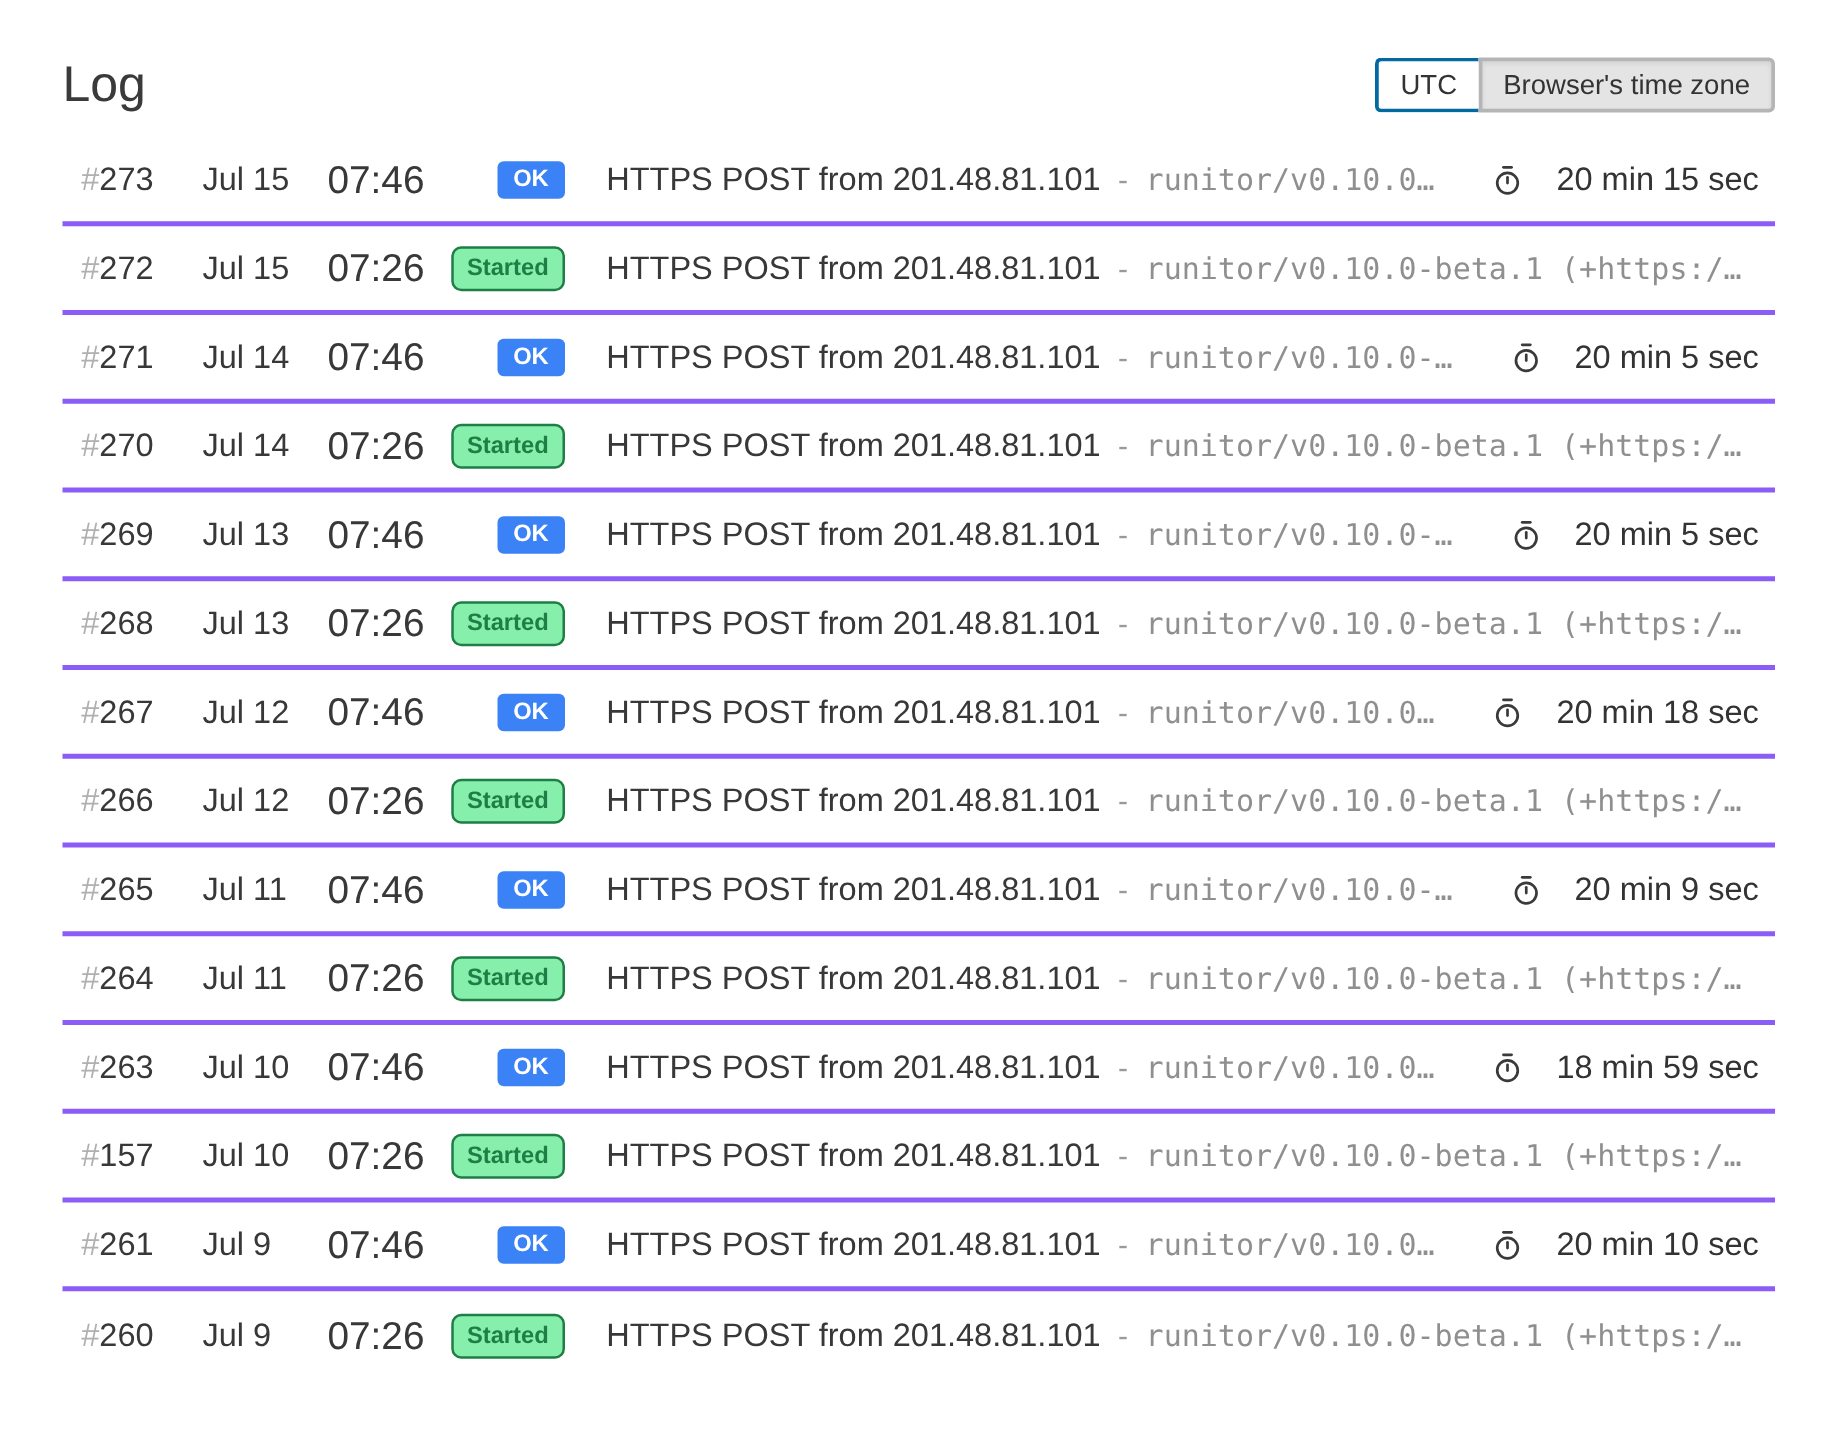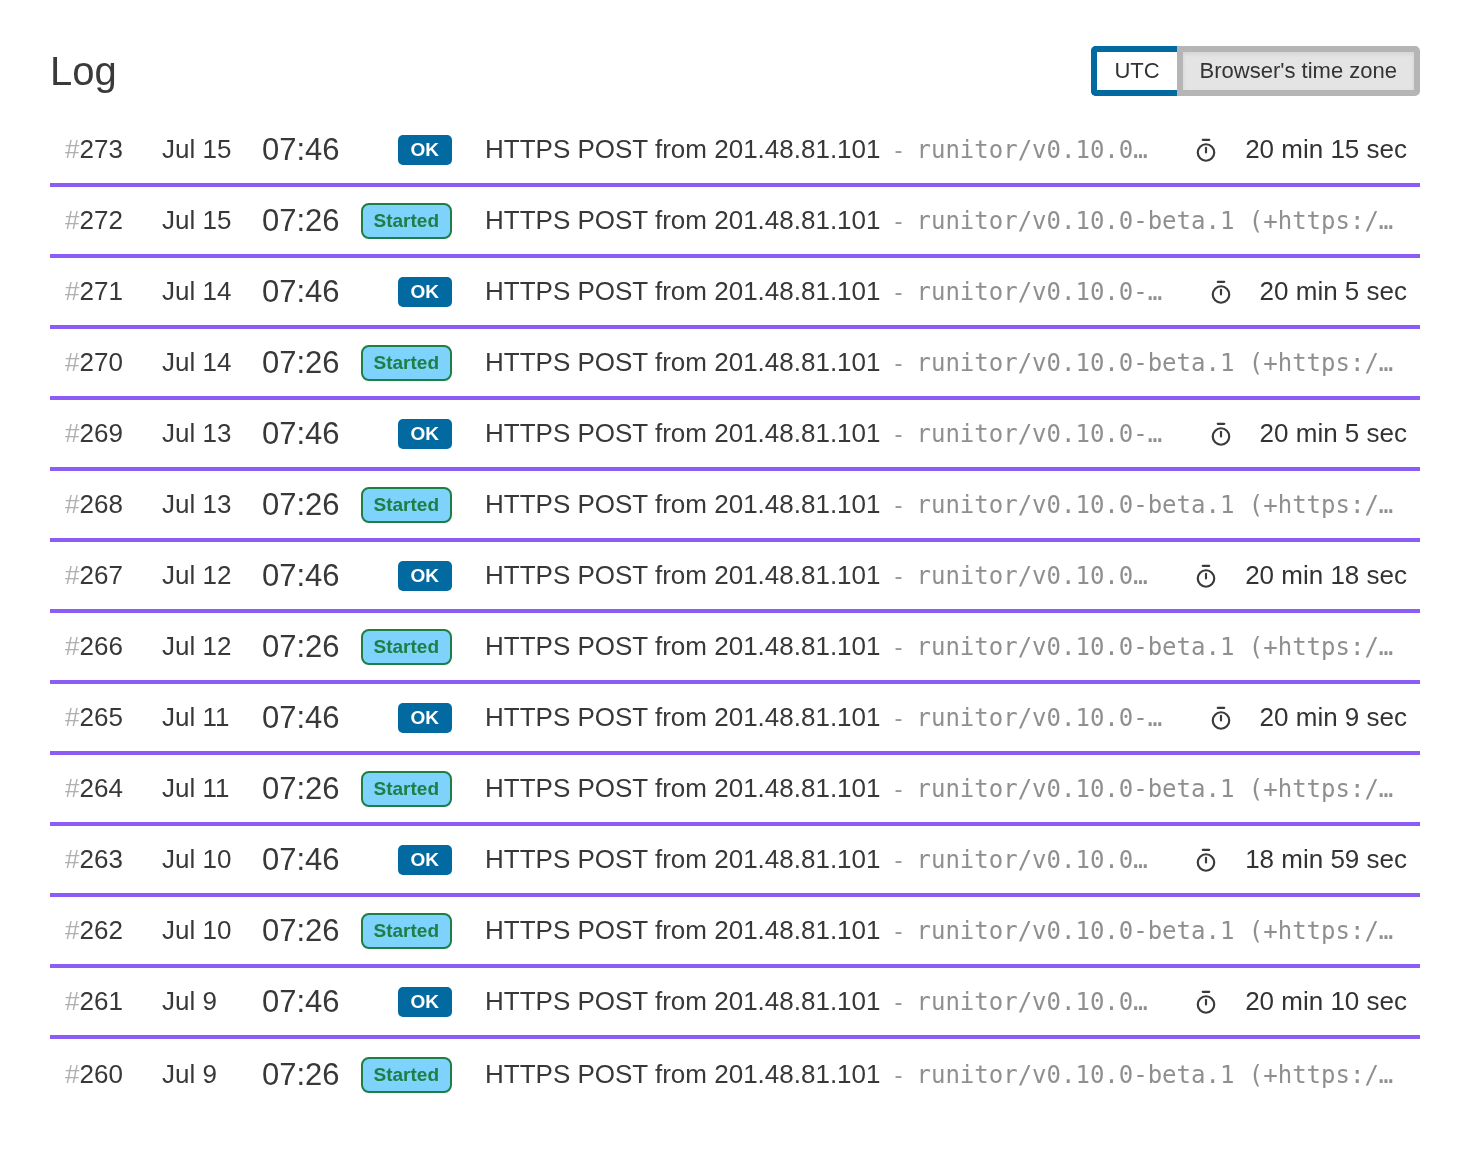"UTC" .tz-btn { border: 6px solid #0369a1 -> 3px solid #0369a1 }
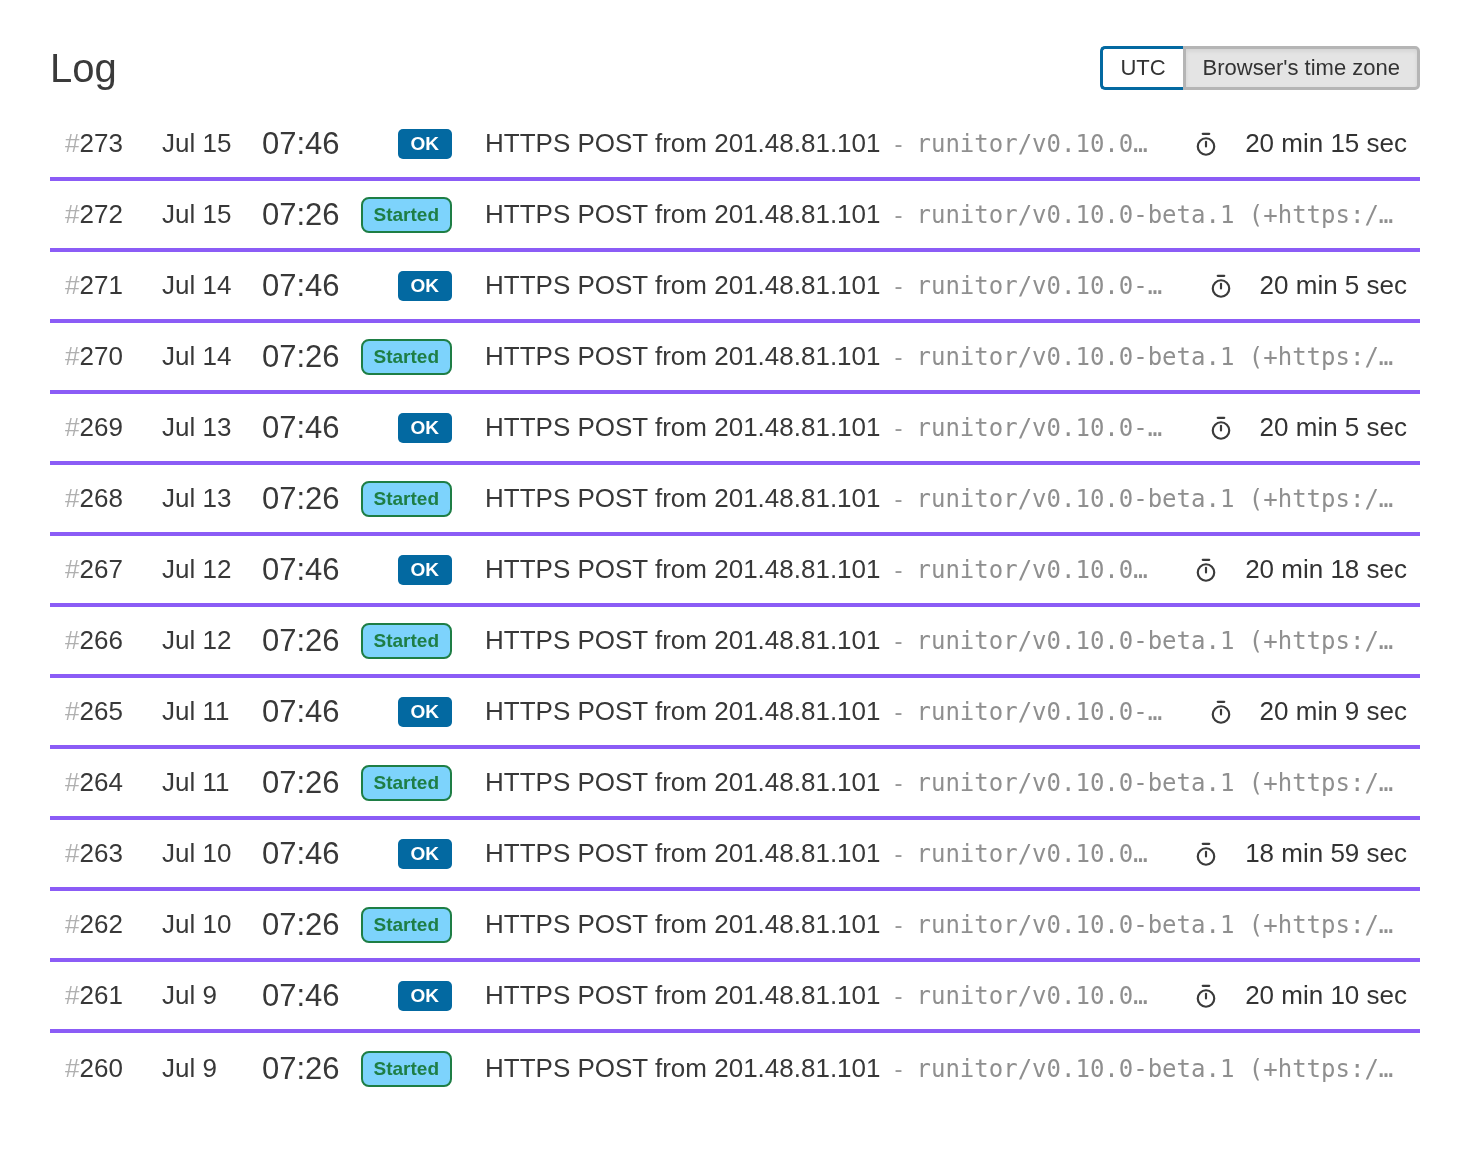"OK" .badge[data-status="ok"] { background: #0369a1 -> #3b82f6 }
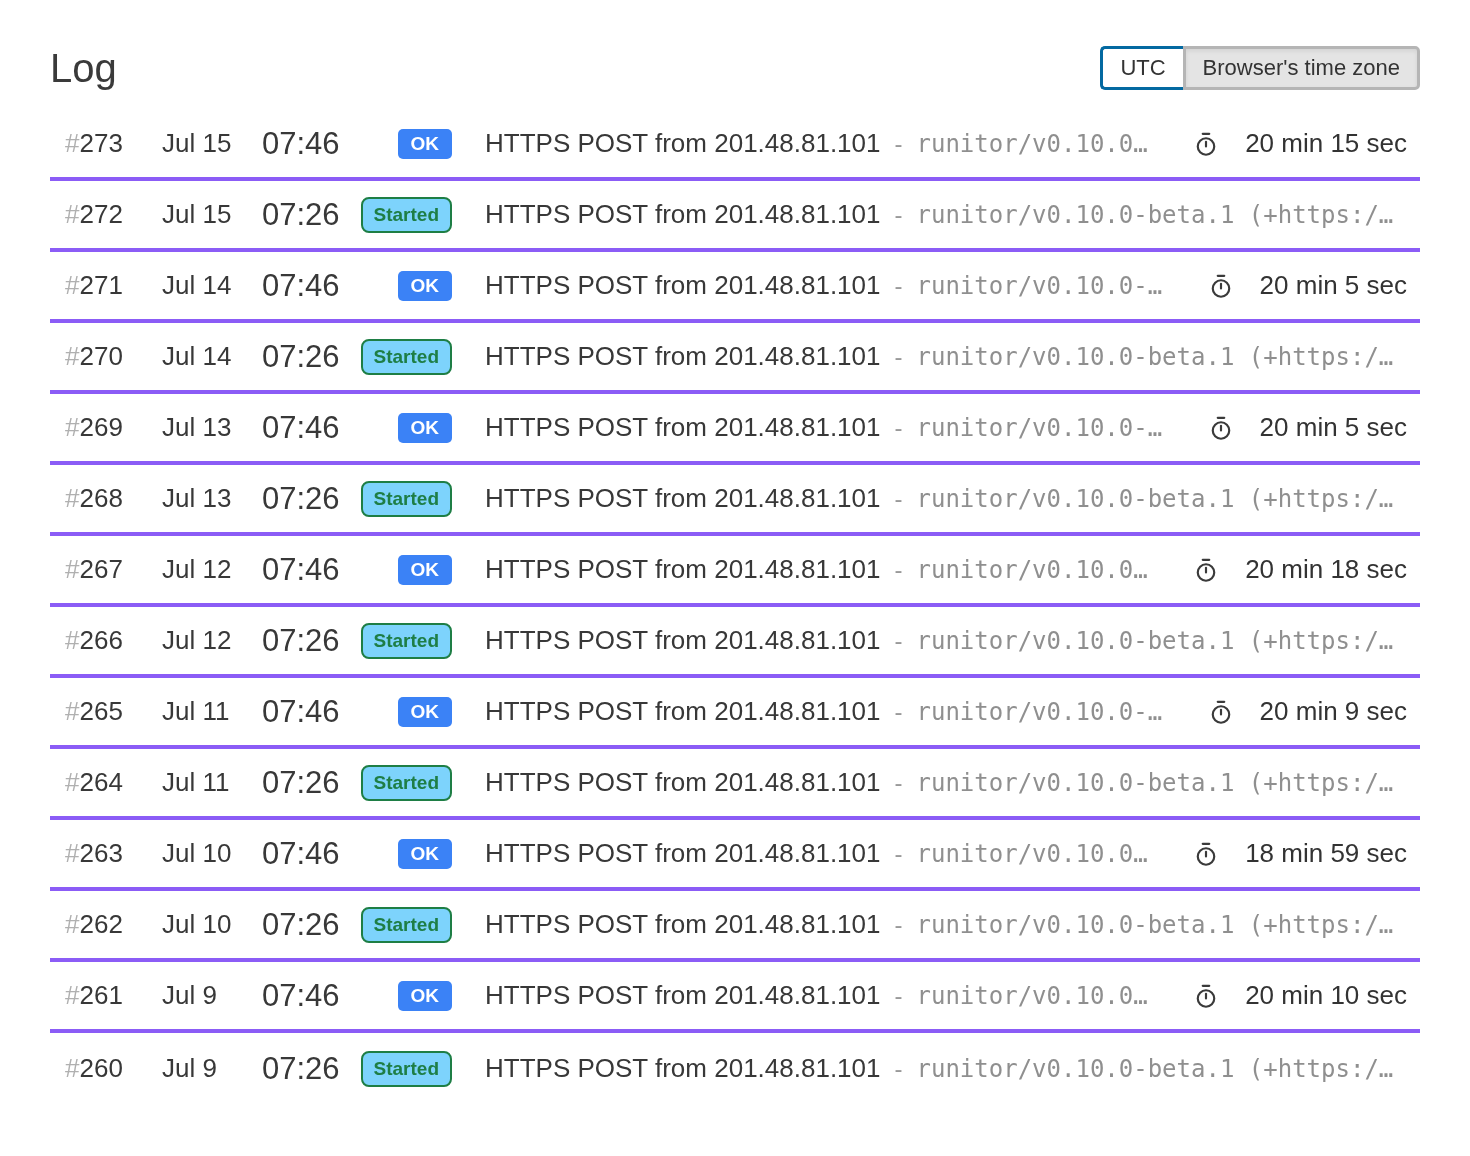"Started" .badge[data-status="started"] { background: #7dd3fc -> #86efac }
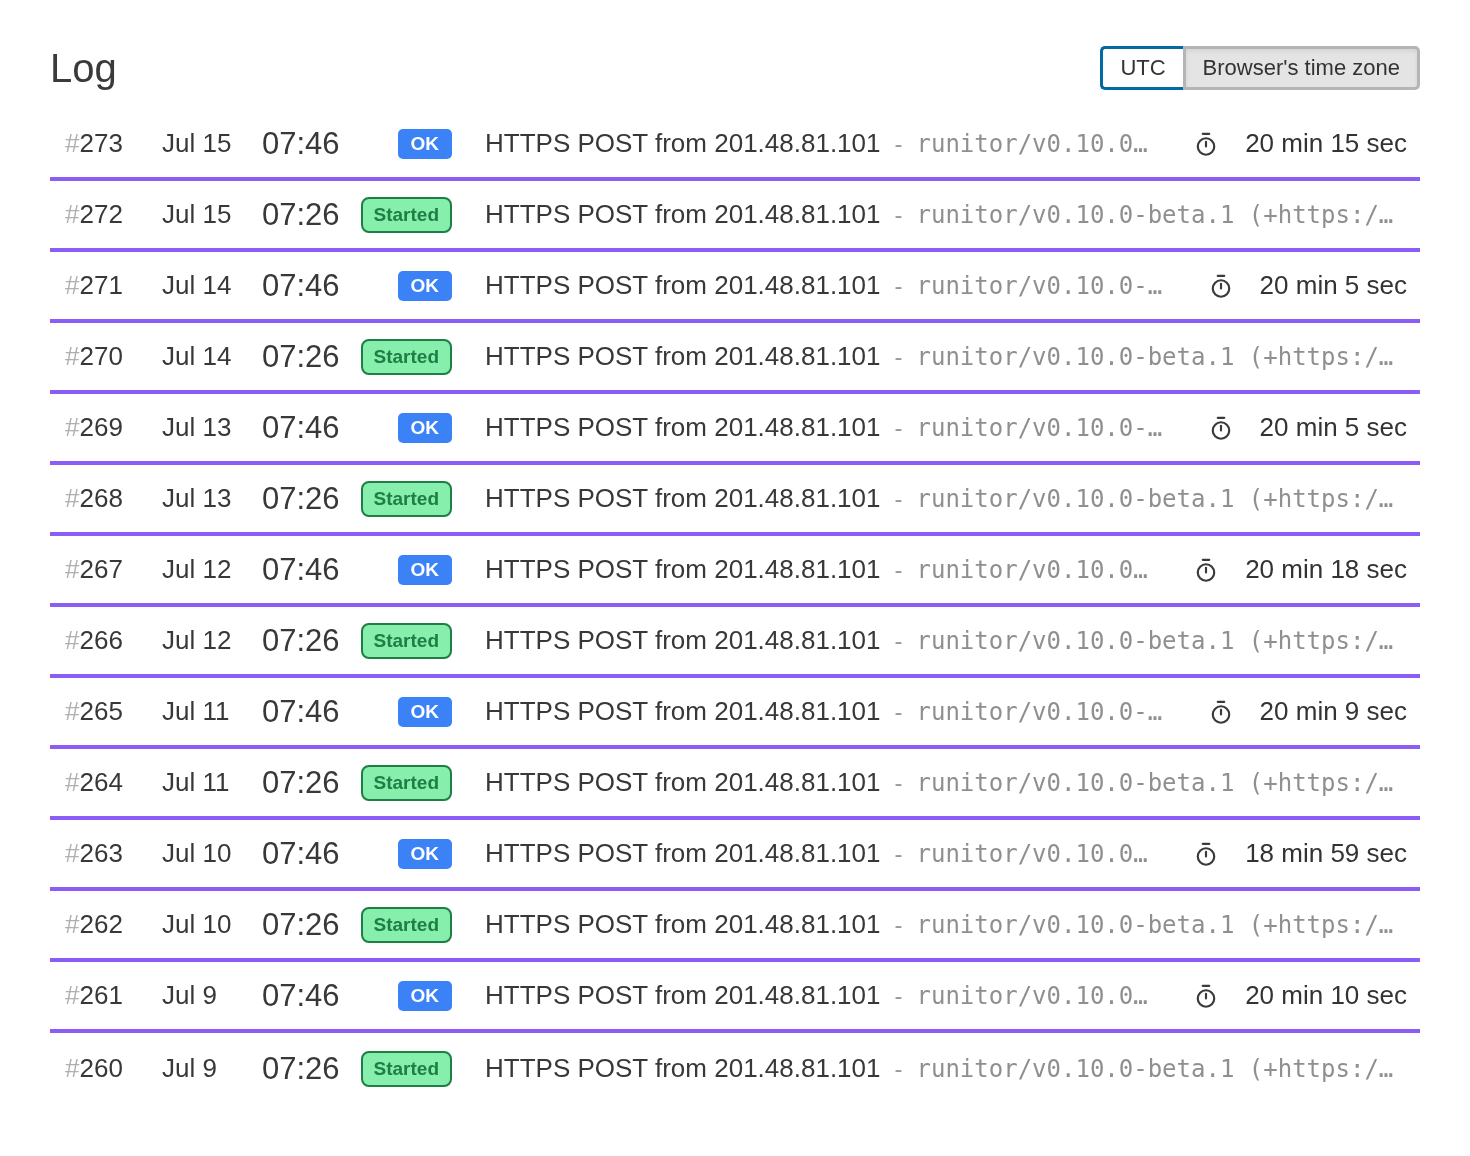"262" span.num { text: 262 -> 157 }
